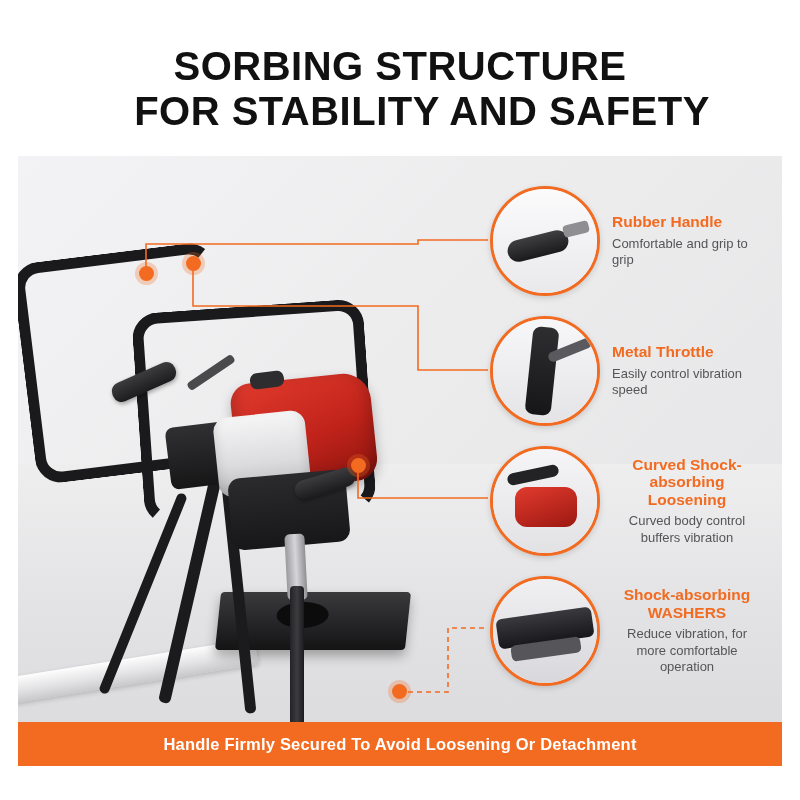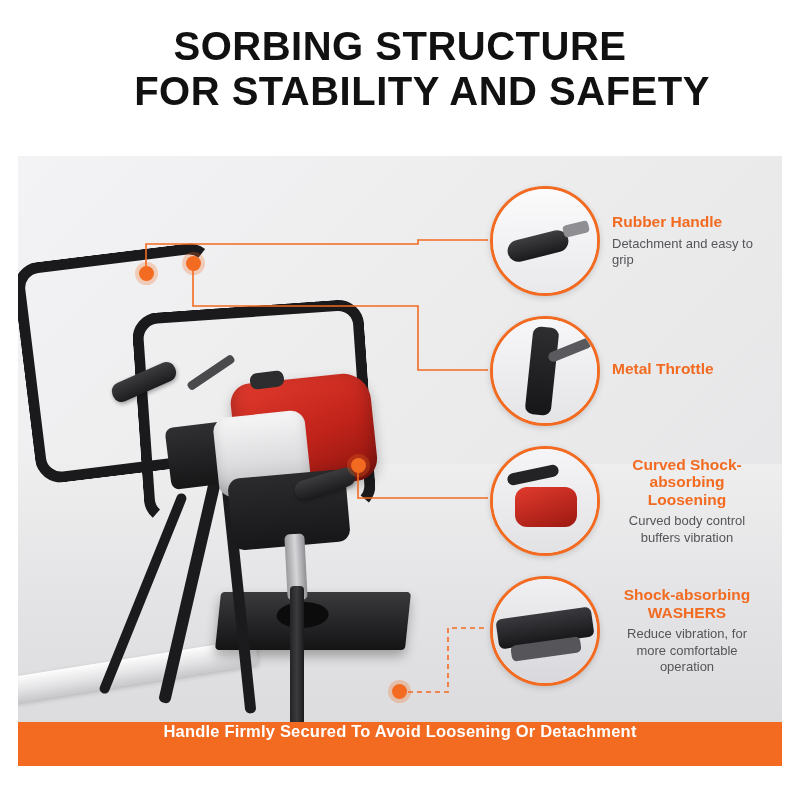"SORBING STRUCTURE" .heading { top: 24px -> 44px }
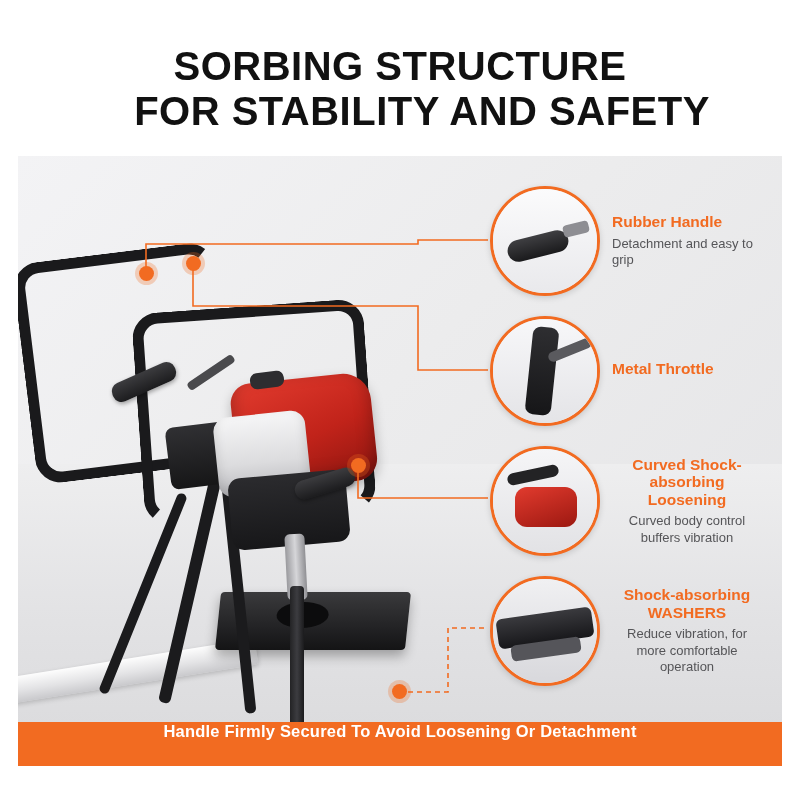"Detachment and easy to grip" div.cdesc { text: Detachment and easy -> Comfortable and grip }
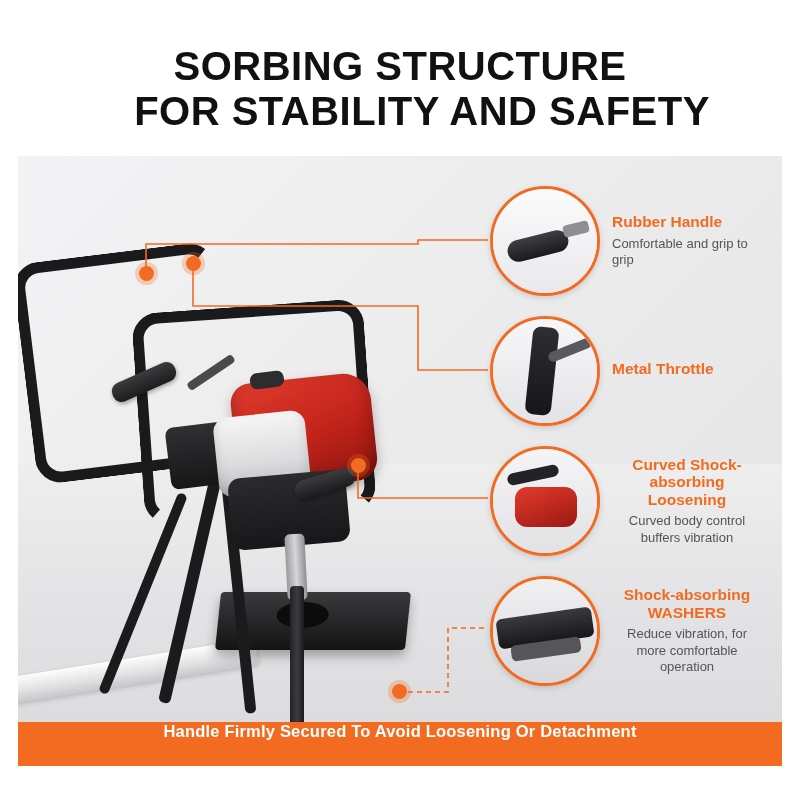"Easily control vibration speed" div.cdesc { html: none -> <div>Easily control vibration speed</div> }
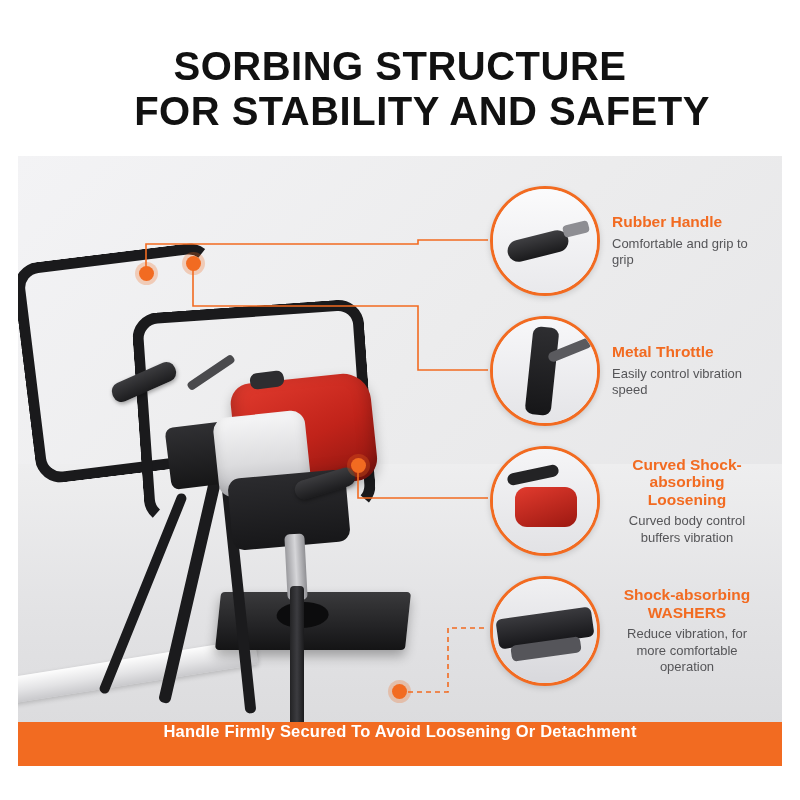"Handle Firmly Secured To Avoid" .banner { align-items: flex-start -> center }
